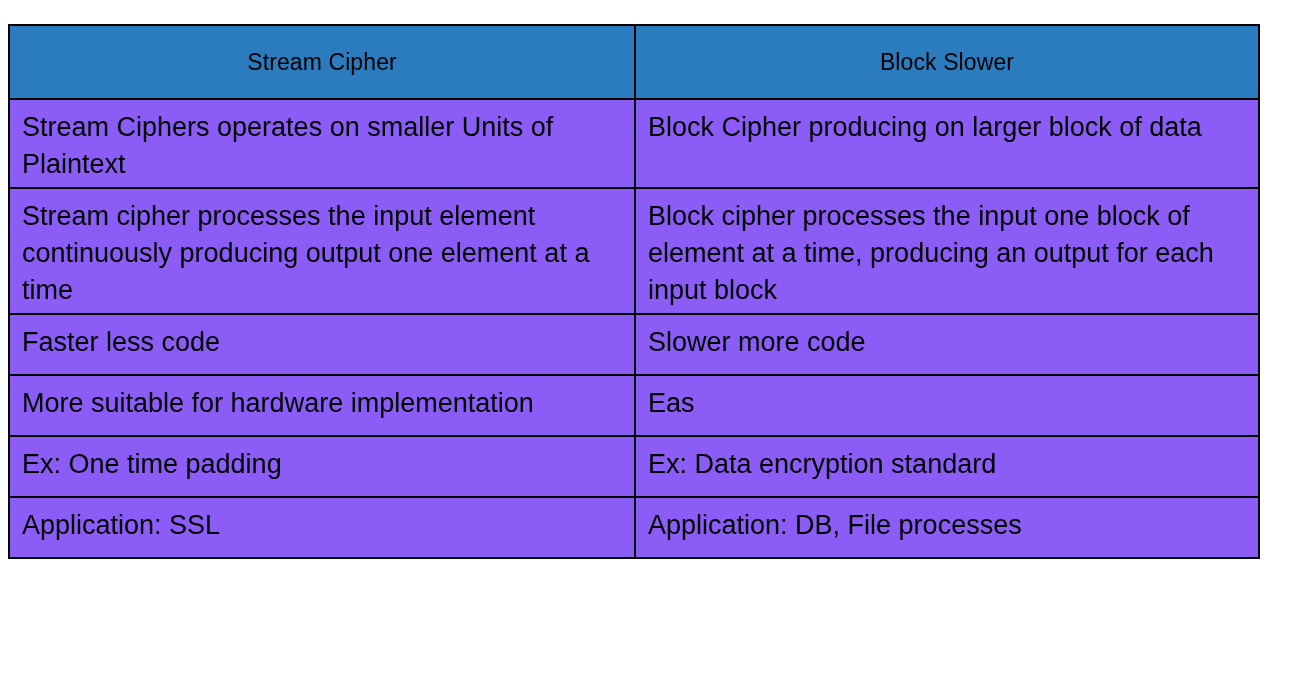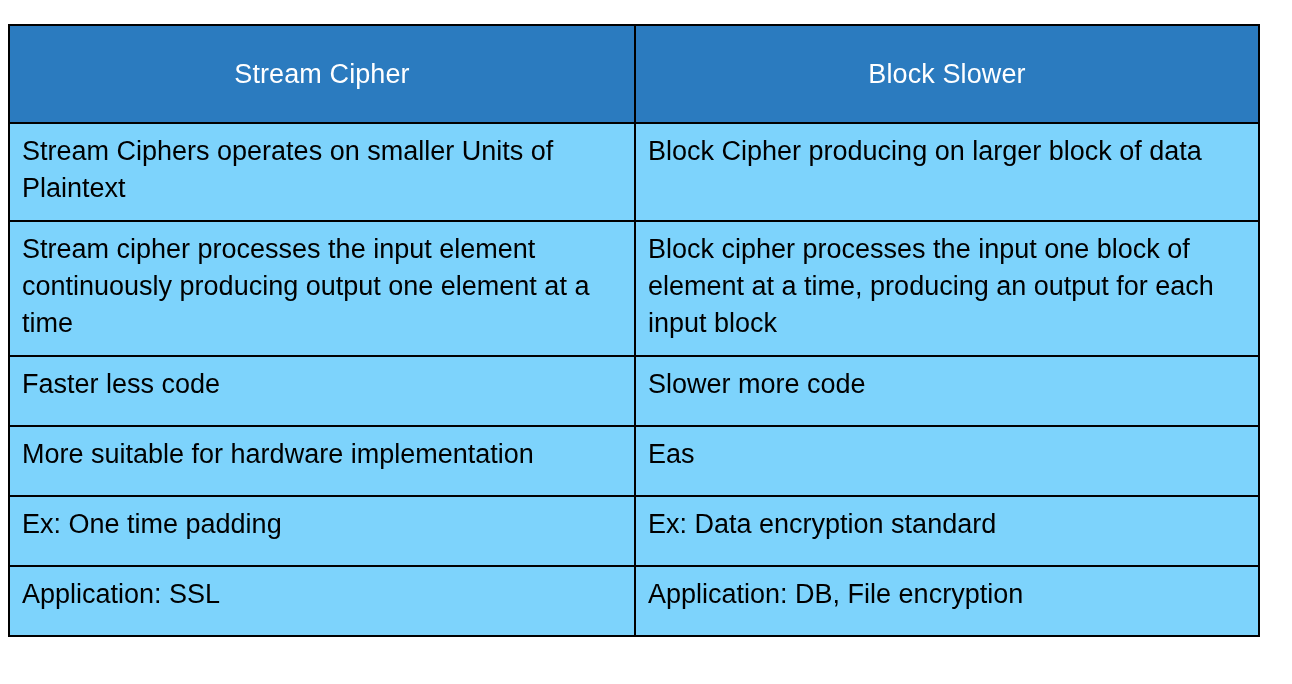"Stream Cipher" .compare-table thead th { color: #ffffff -> #000000; font-size: 27px -> 23px; padding: 16px -> 4px }
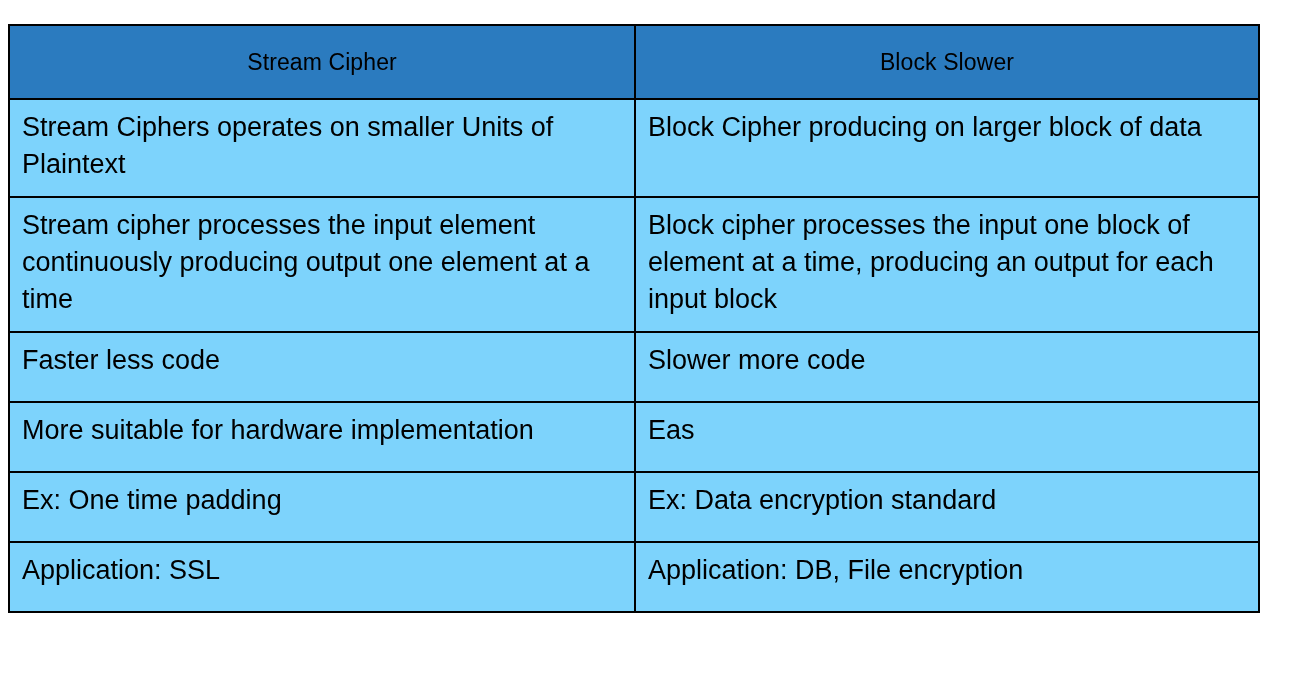"Stream Ciphers operates on smaller" .compare-table tbody td { background: #7dd3fc -> #8b5cf6; padding: 9px 12px 13px 12px -> 9px 12px 4px 12px }
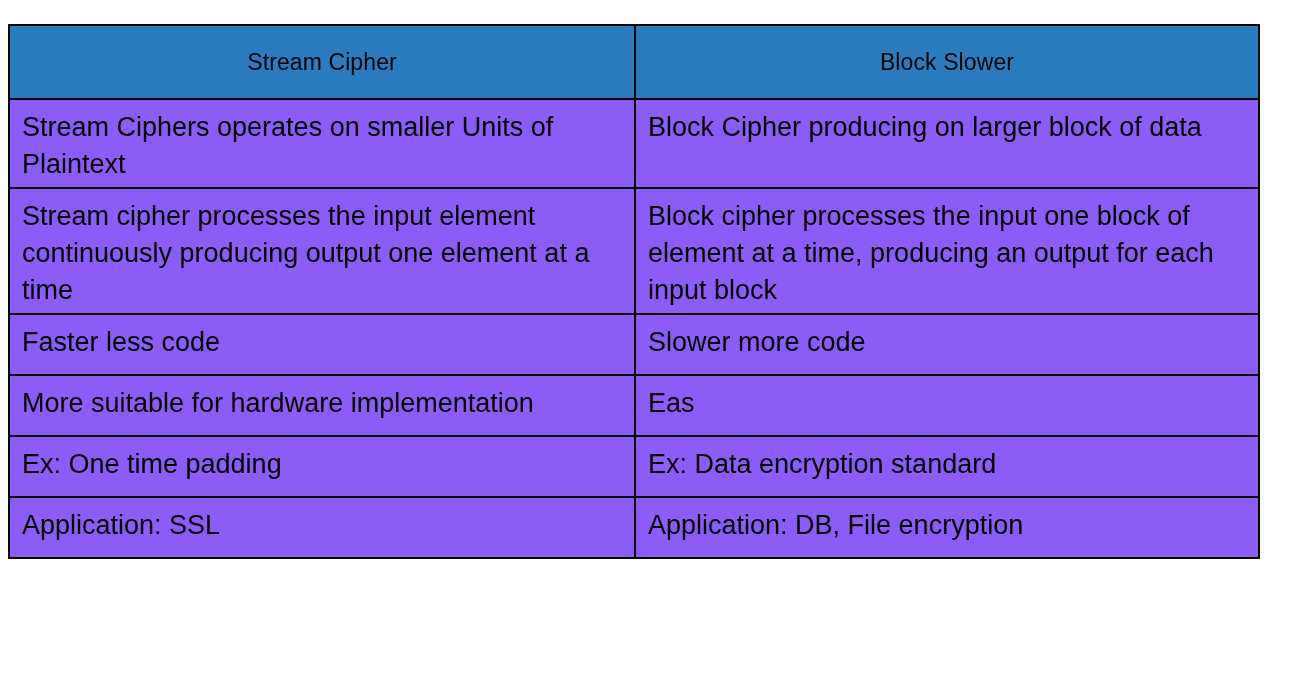"Application: DB, File encryption" span.cell-text { text: encryption -> processes }
